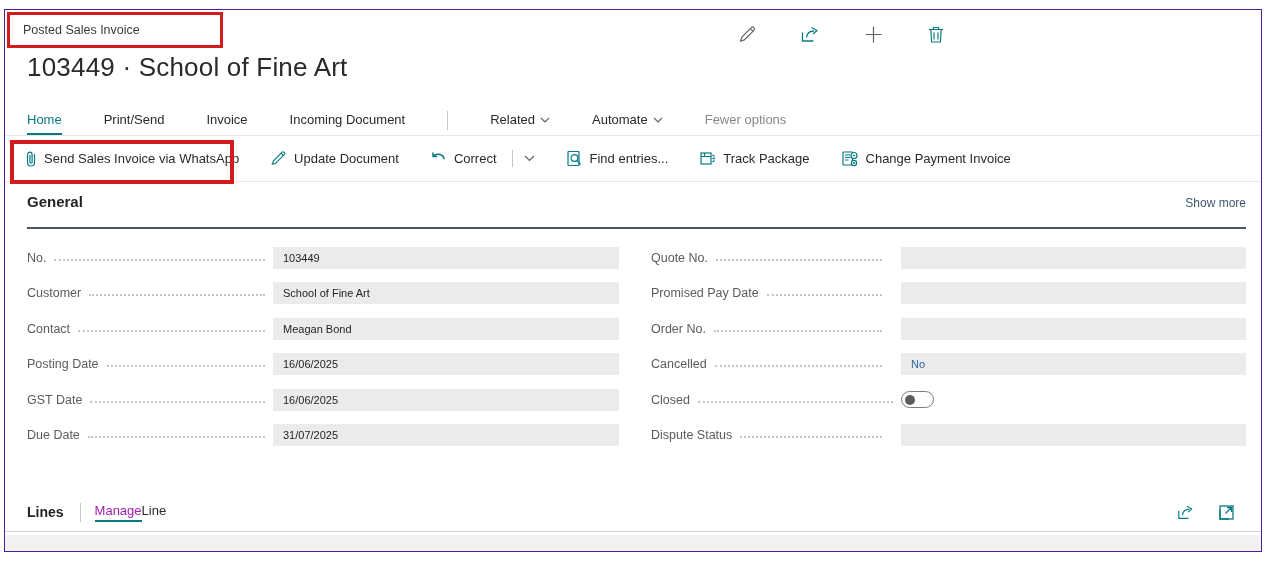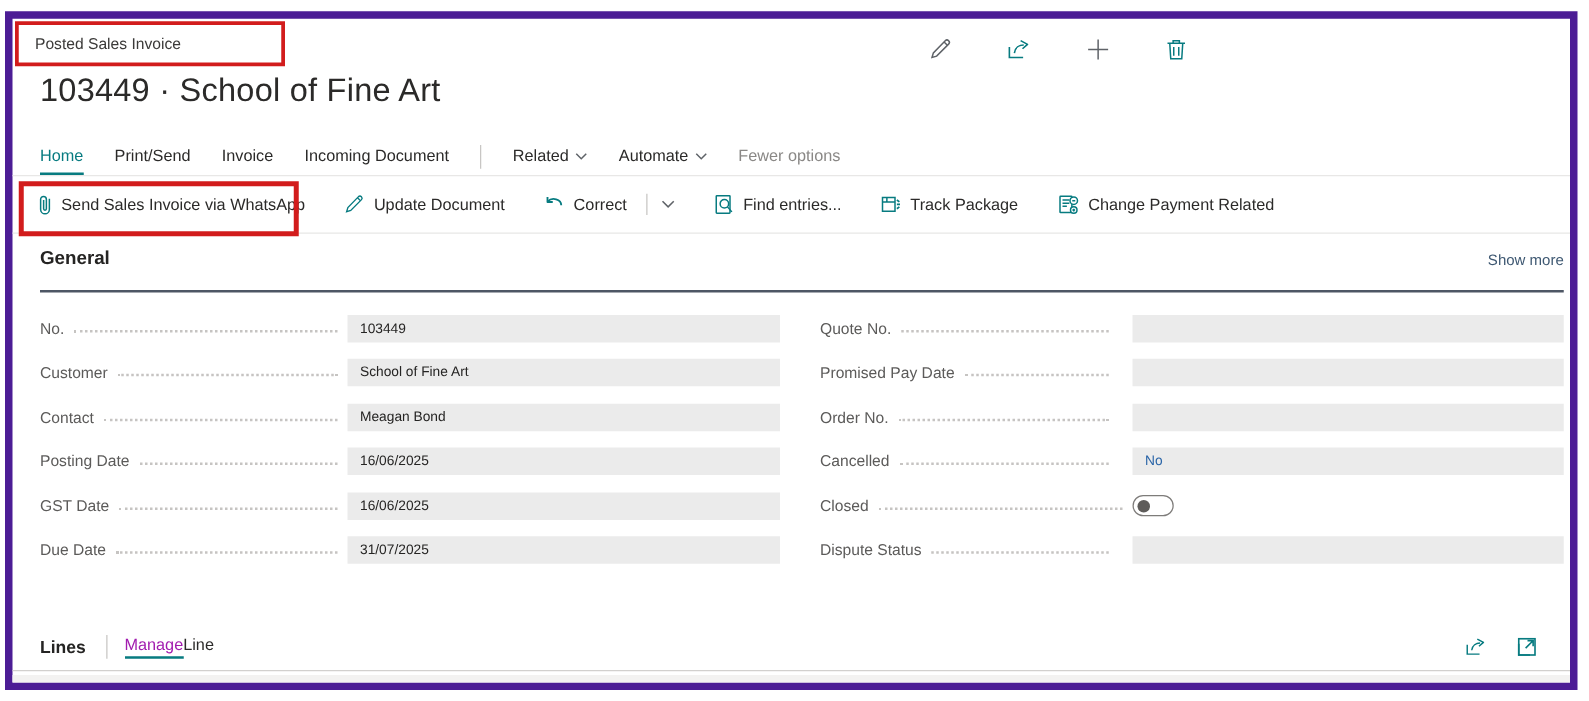"Posted Sales Invoice" .page { border: 6px solid #4c1d95 -> 1px solid #4c1d95 }
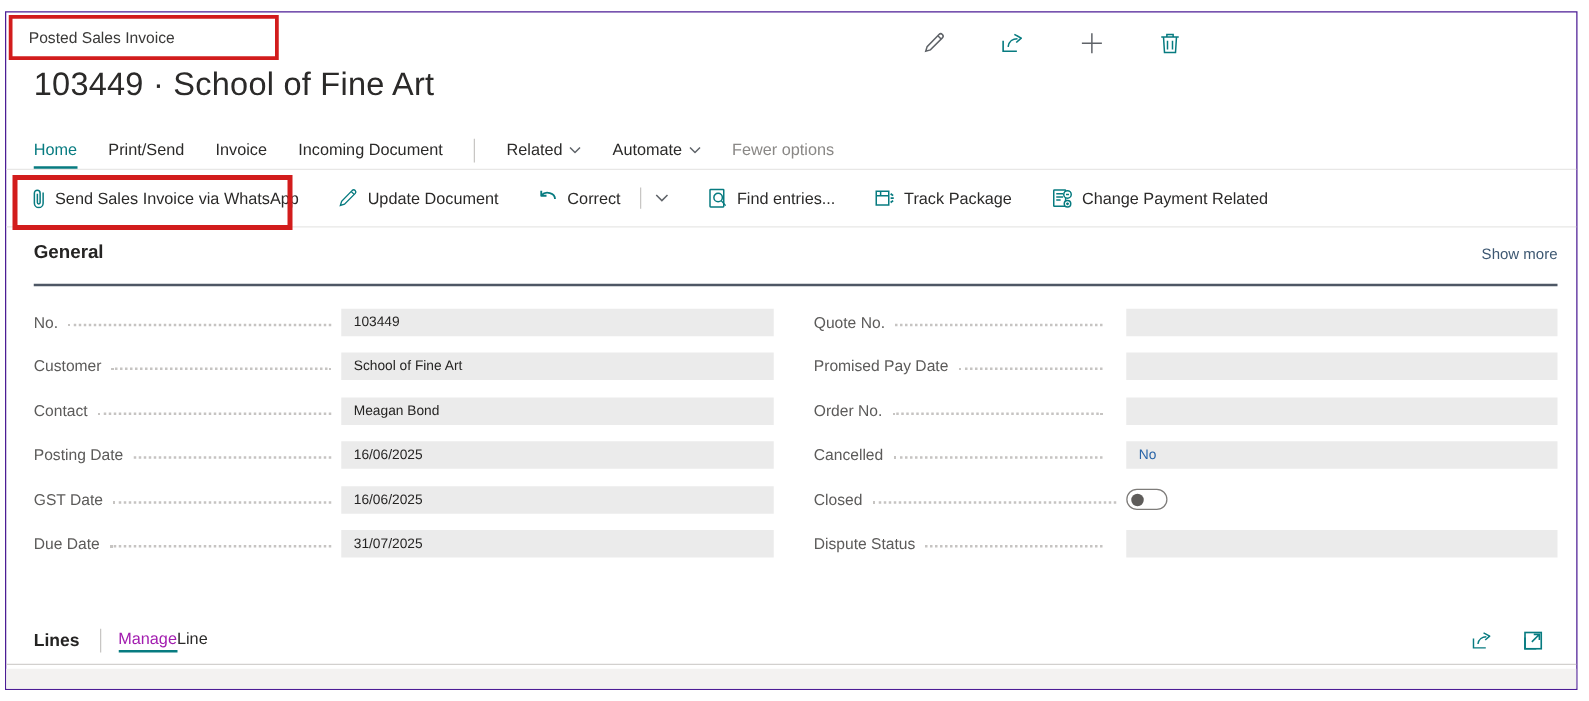"Home" .tabbar { gap: 25px -> 42px }
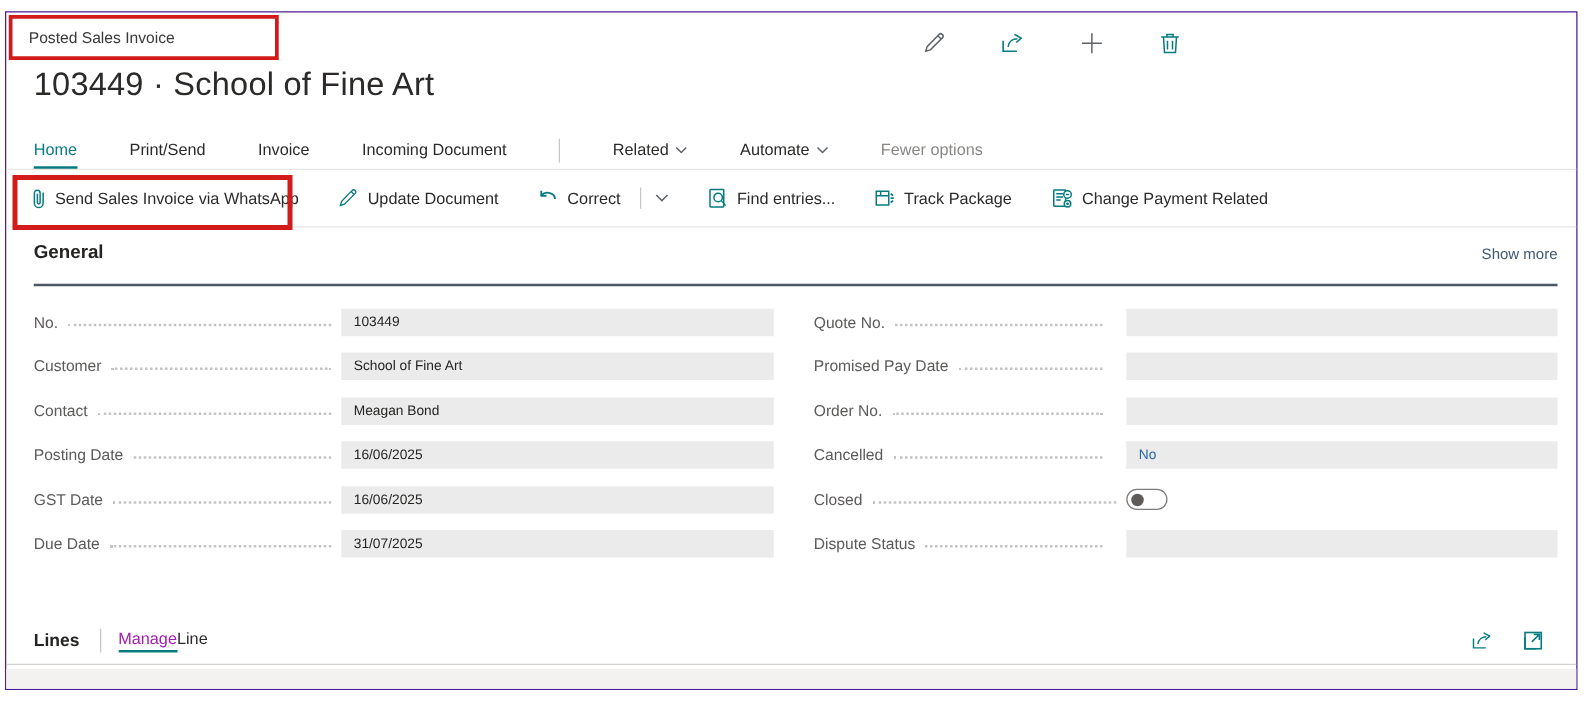"Change Payment Related" span { text: Related -> Invoice }
